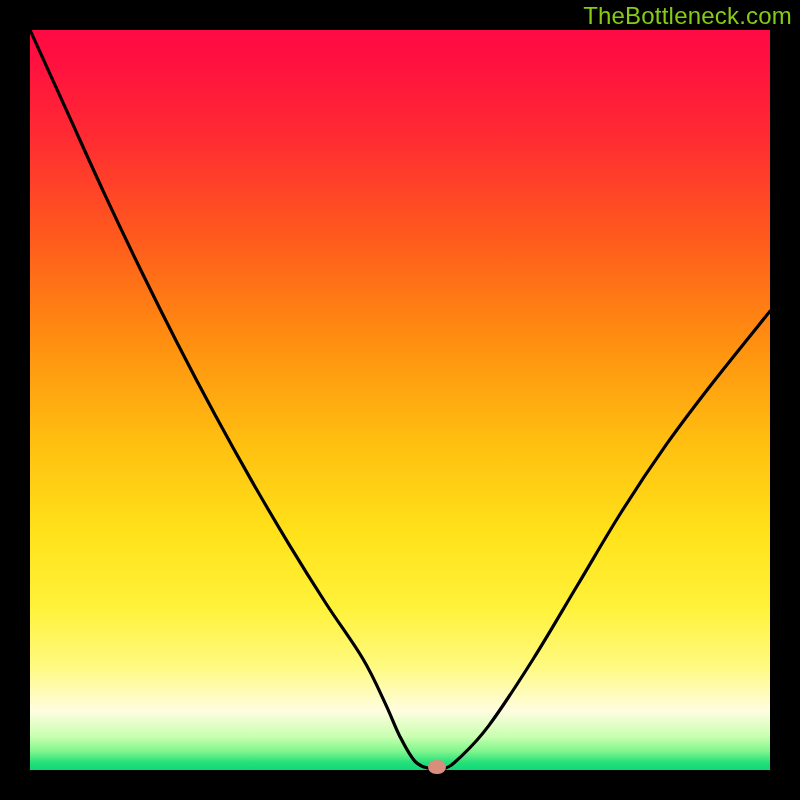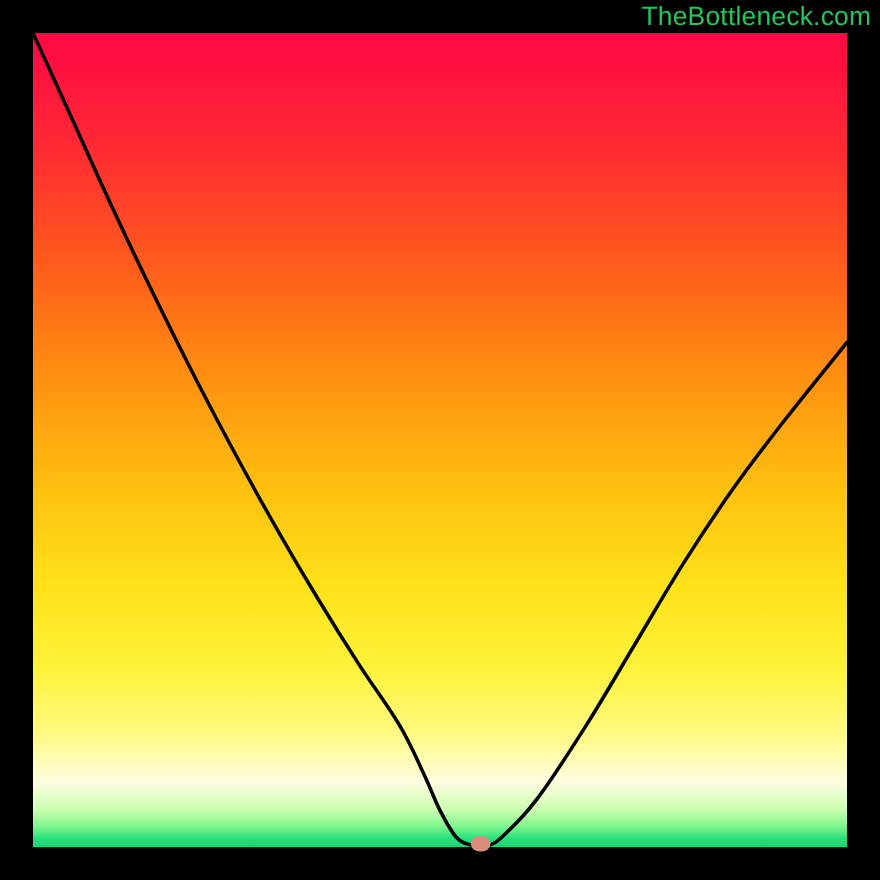"TheBottleneck.com" .watermark { color: #22c55e -> #84cc16 }
